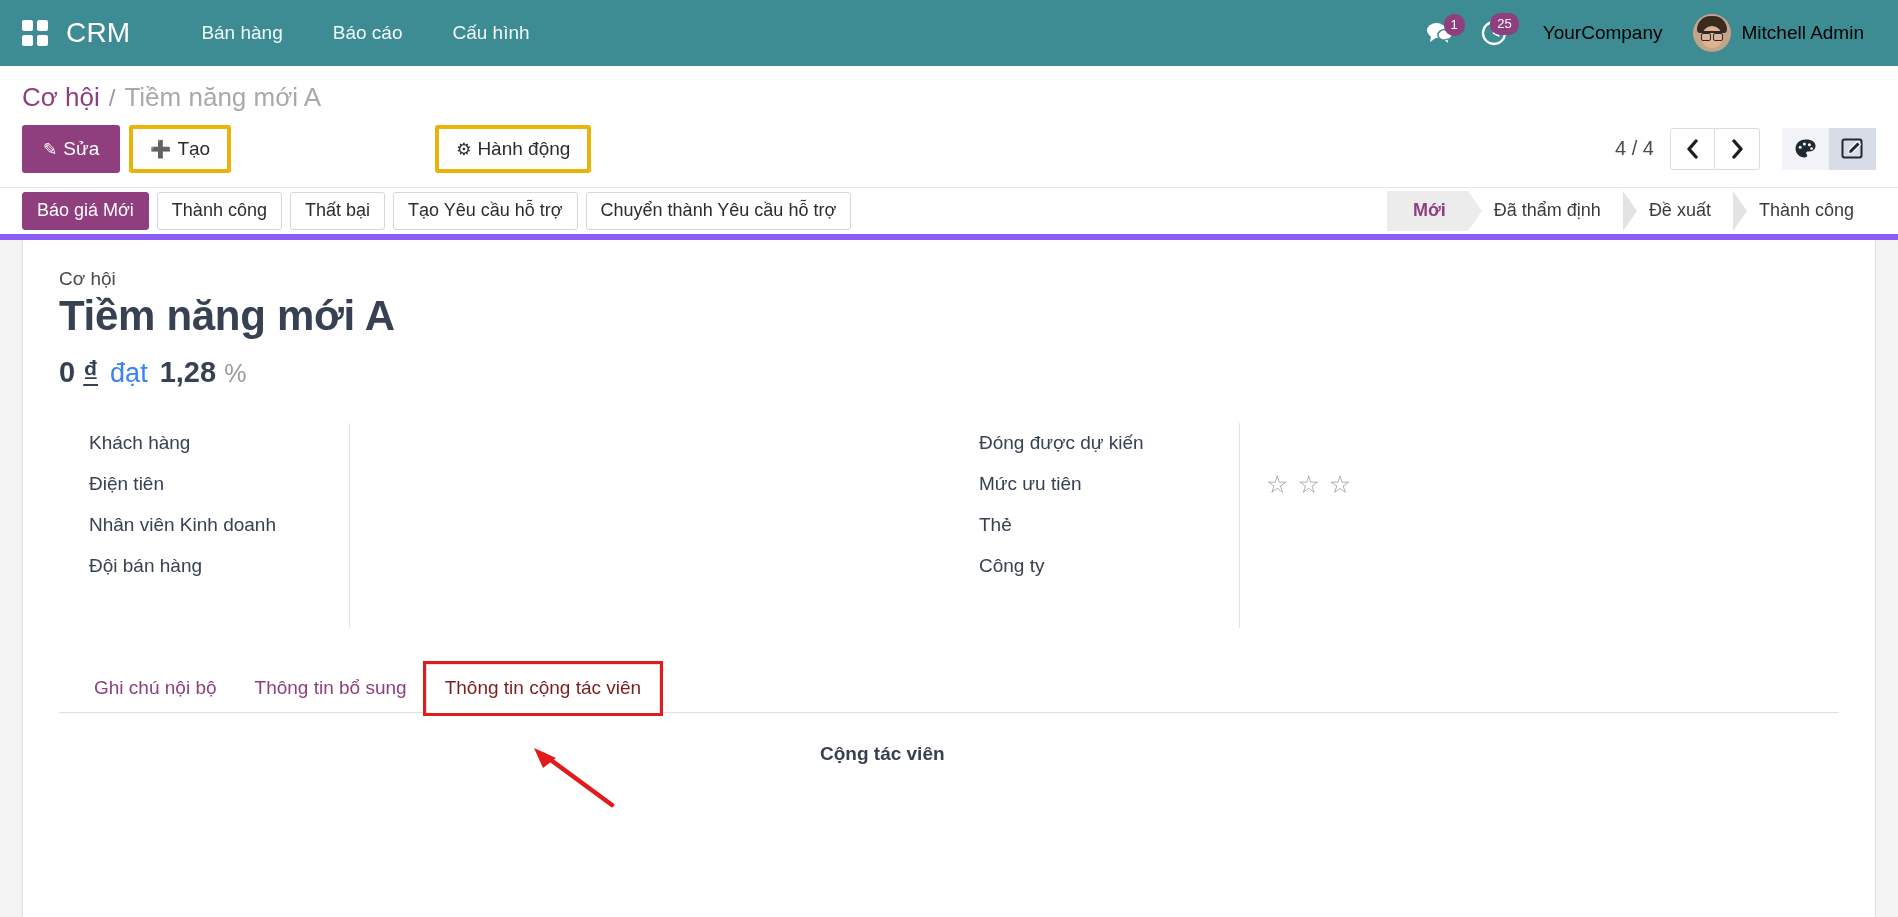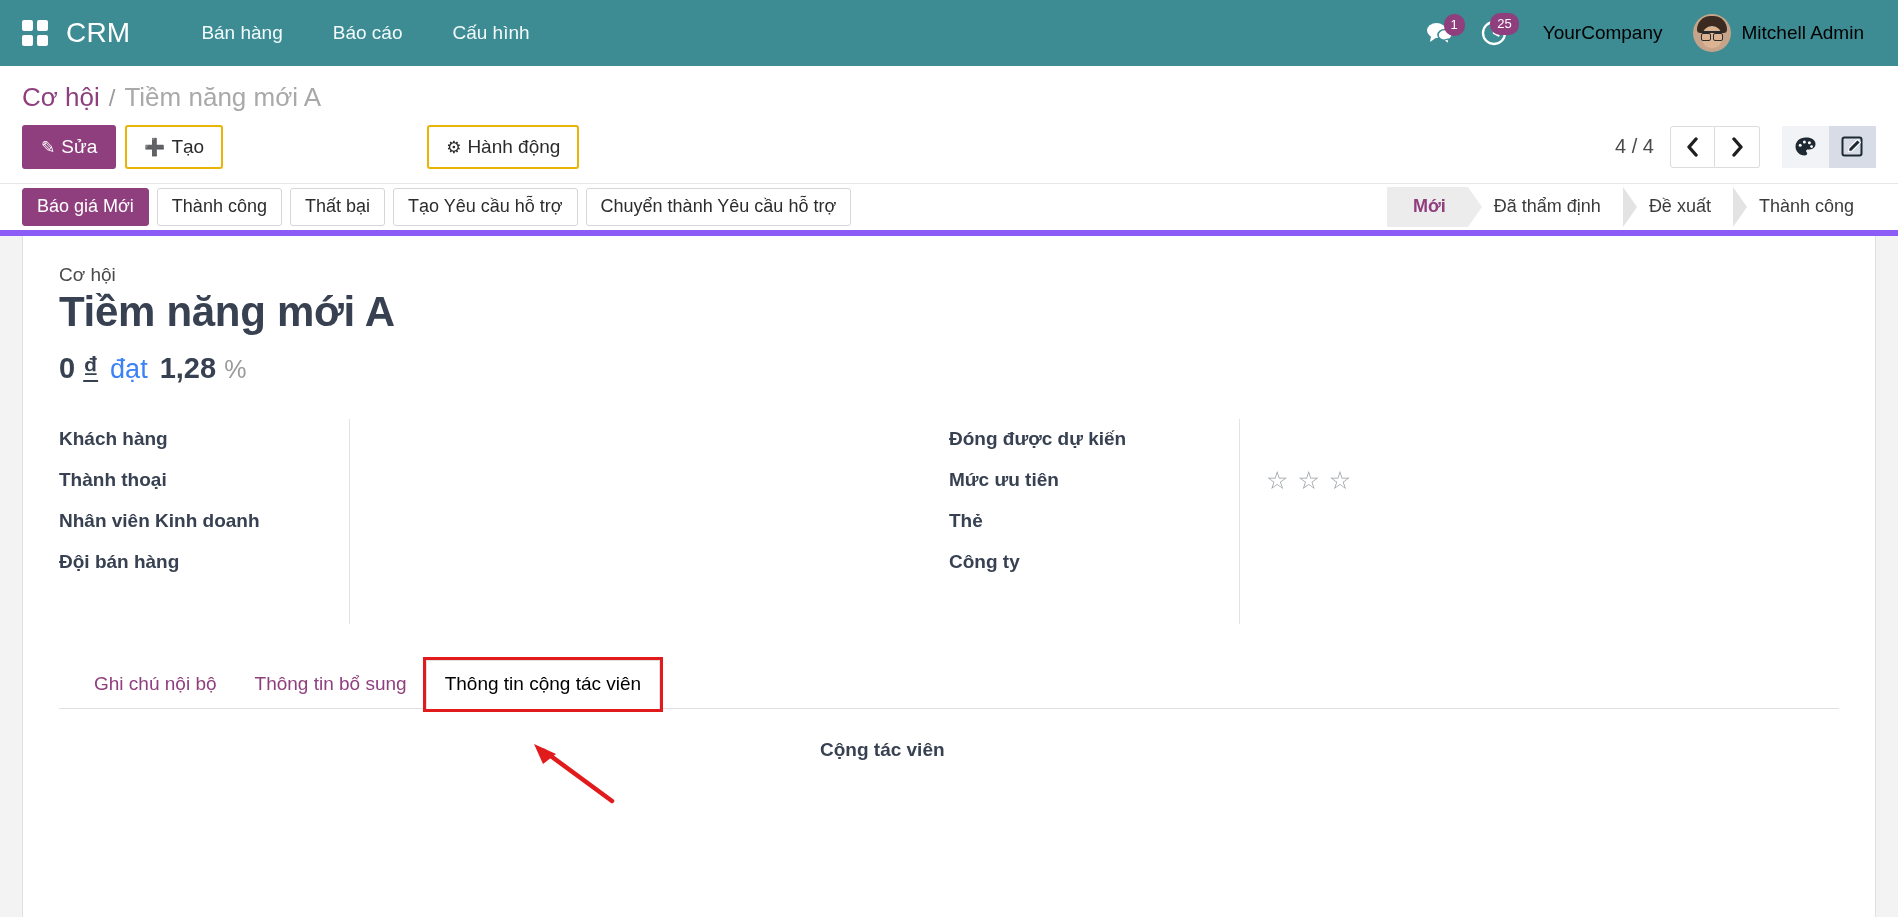"✎ Sửa" .btn { border: 2px solid #eab308 -> 4px solid #eab308 }
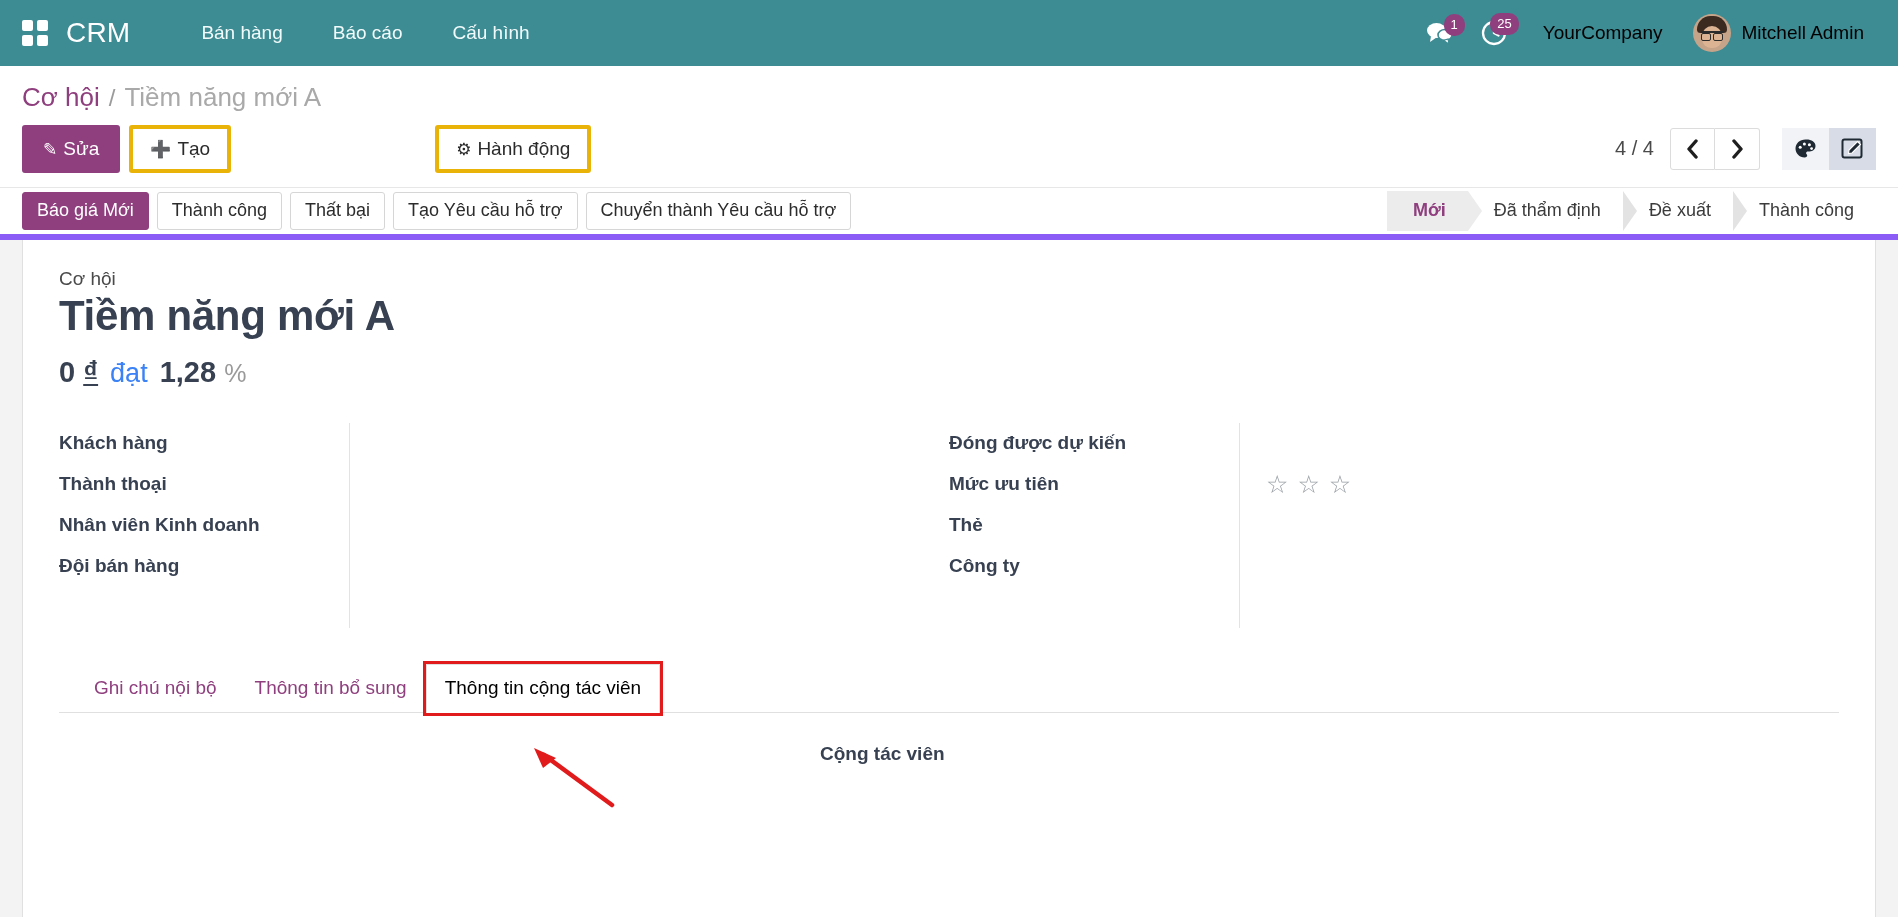"Khách hàng" .f-row { font-weight: 700 -> 400; margin-left: none -> 30px }
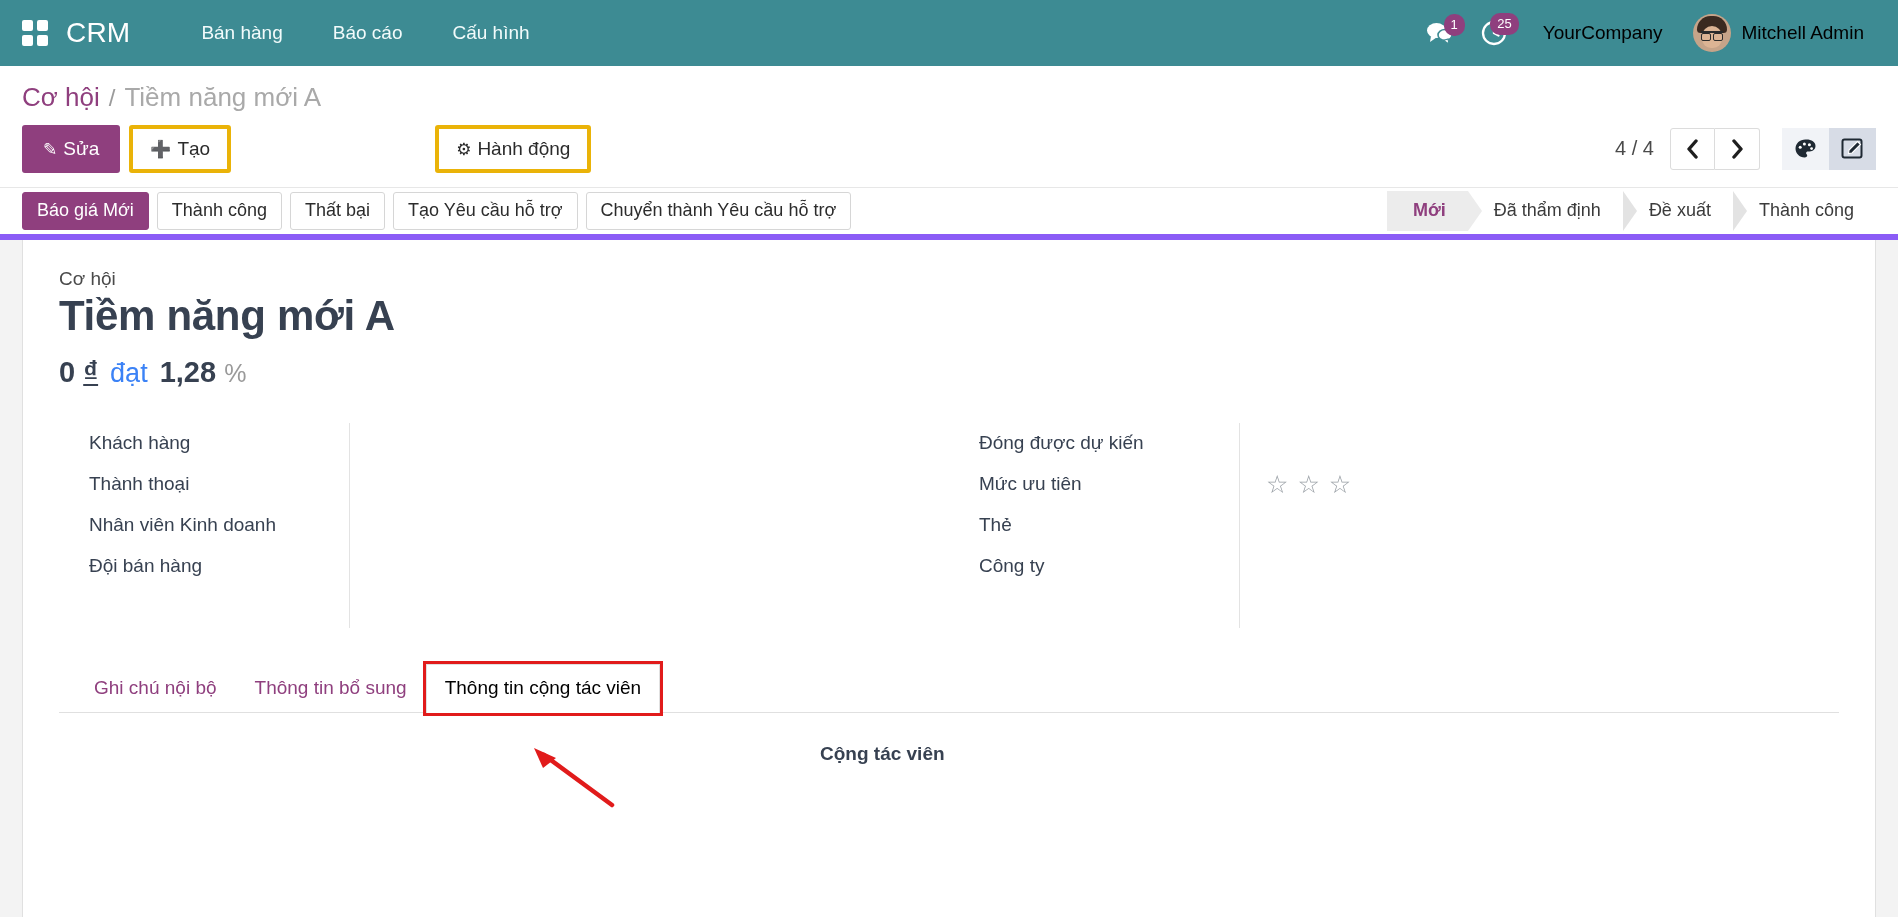"Thành thoại" div.f-row { text: Thành thoại -> Điện tiên }
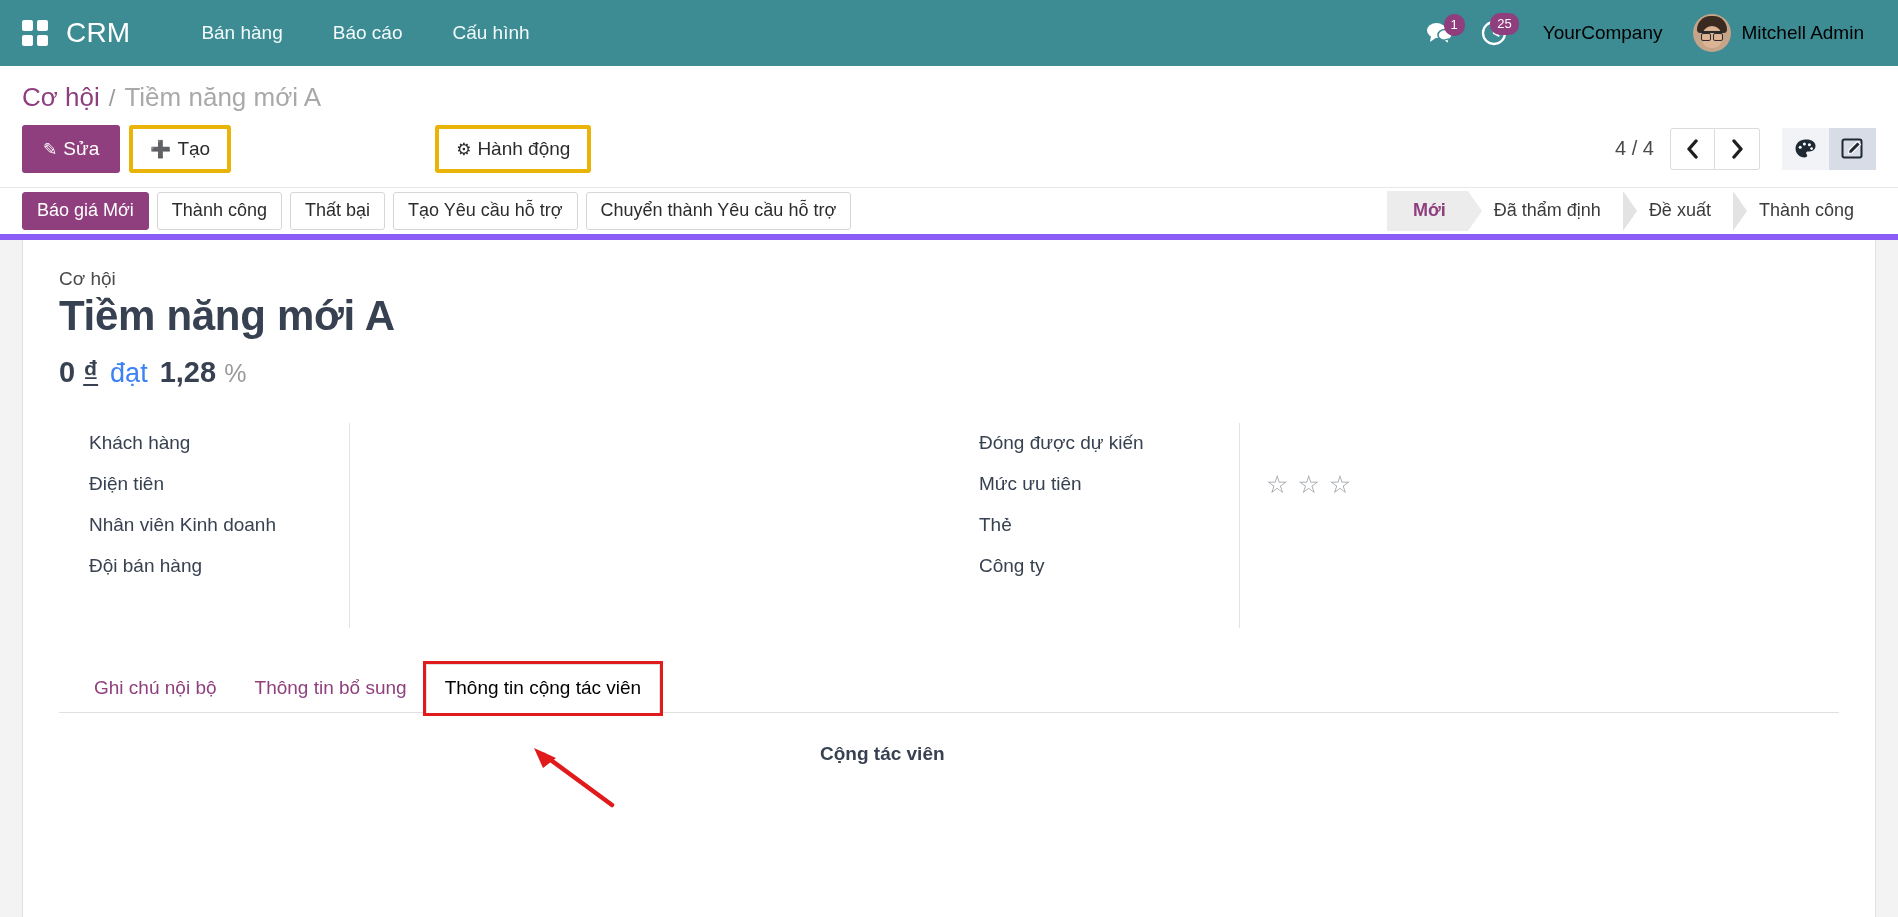"Thông tin cộng tác viên" .tab.active { color: #000000 -> #7f1d1d }
